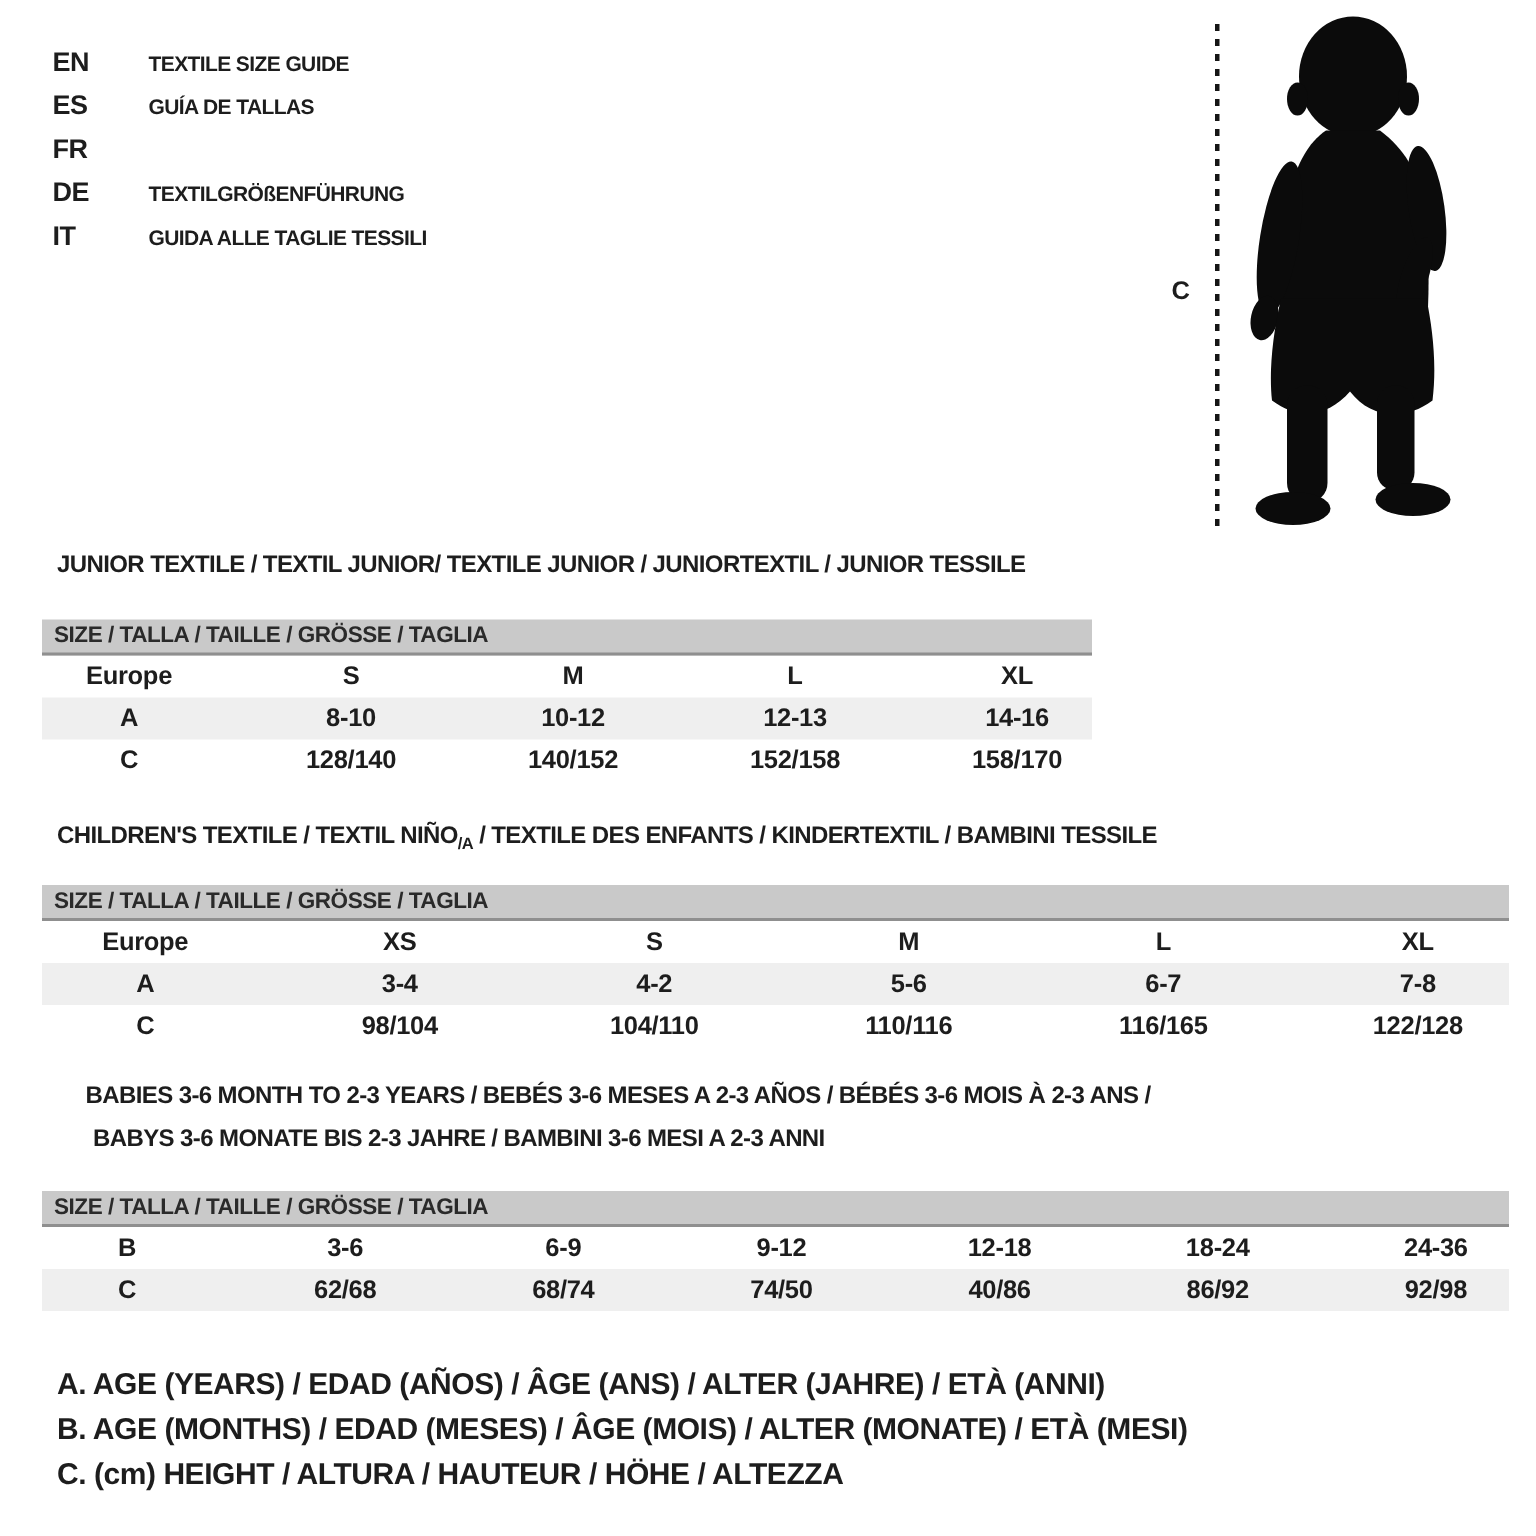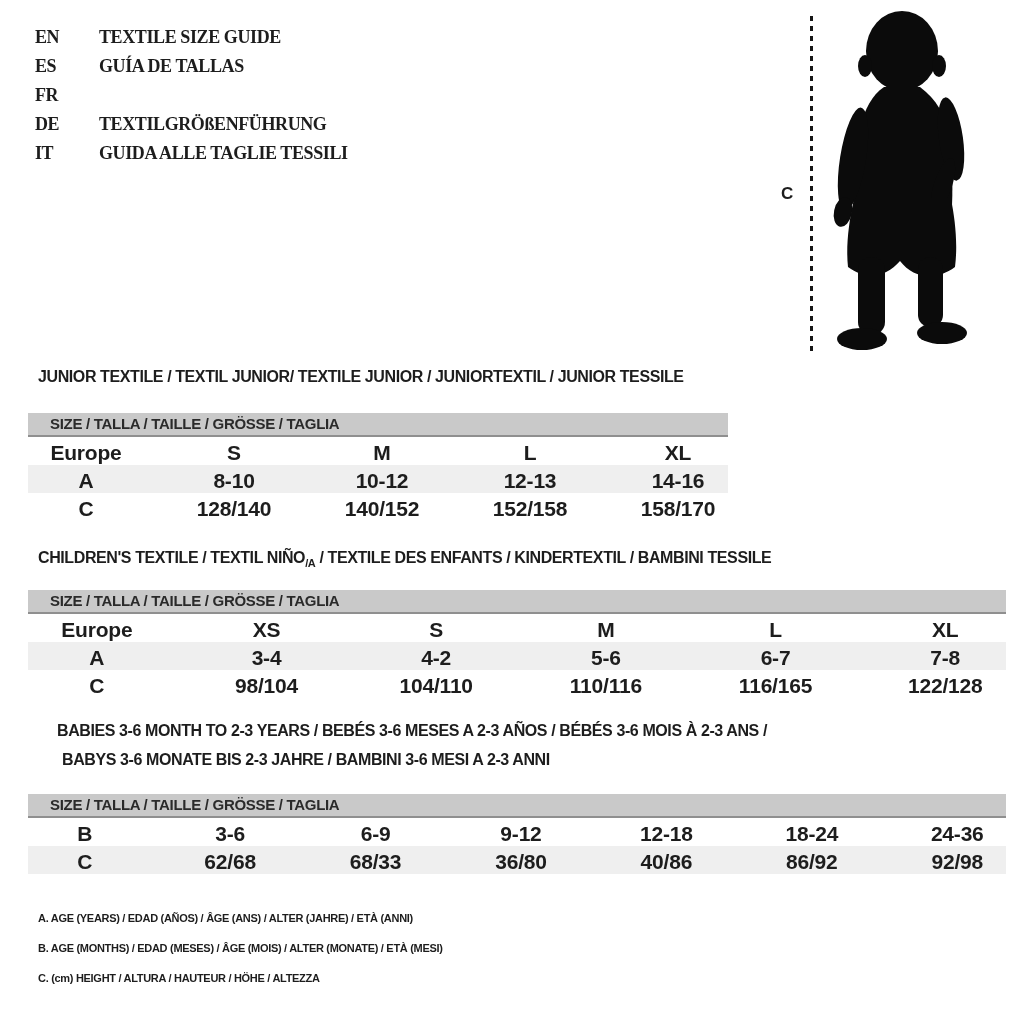"EN" .lang-row { align-items: none -> center; font-family: Liberation Serif, serif -> none }
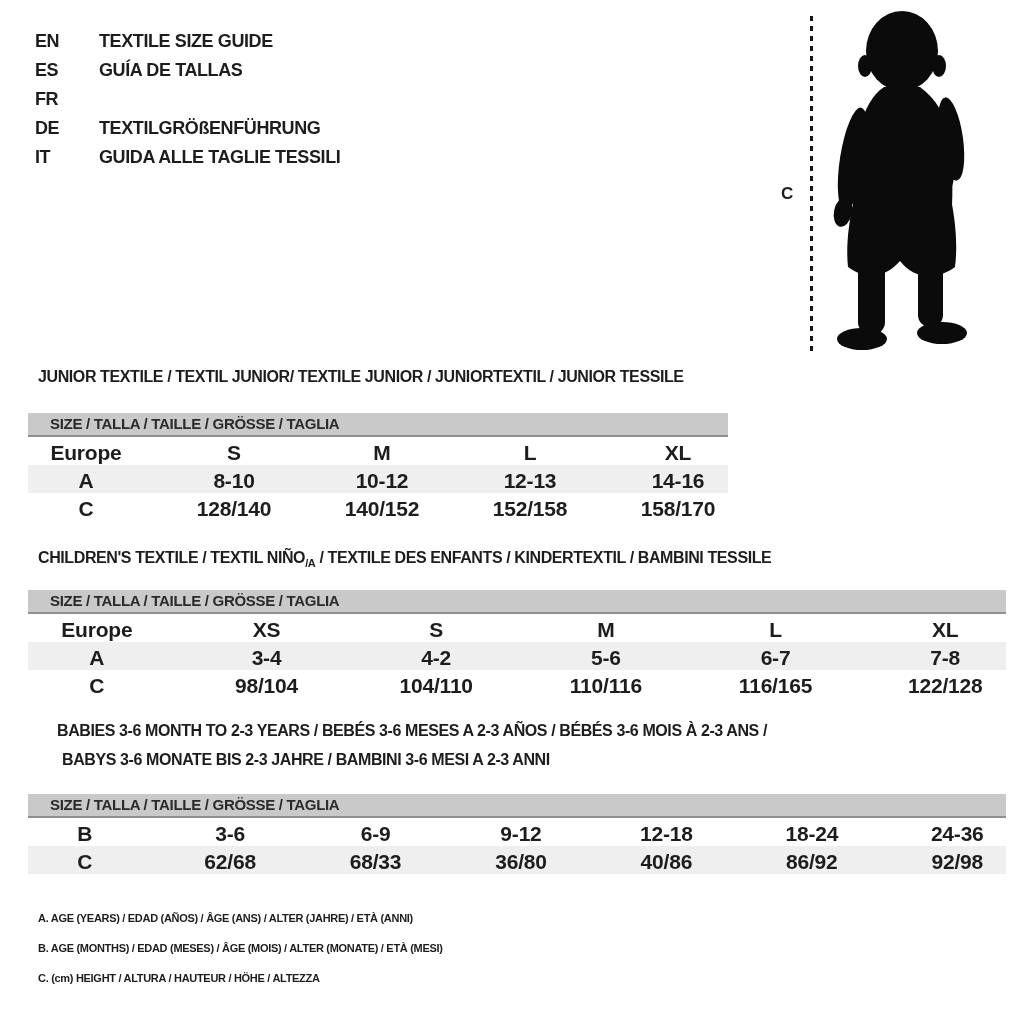"TEXTILE SIZE GUIDE" .lang-label { font-size: 18px -> 14px }
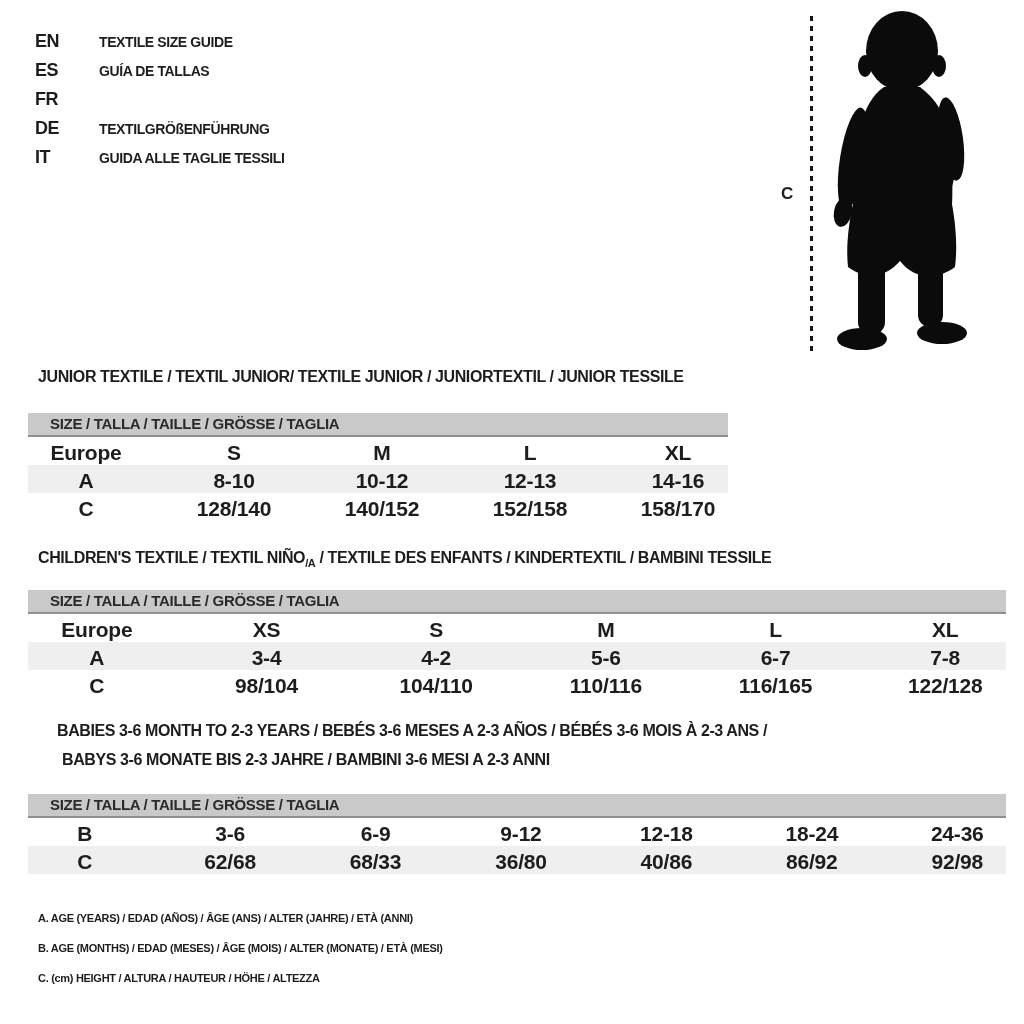"SIZE / TALLA / TAILLE" .tbl-head { padding-left: 22px -> 8px }
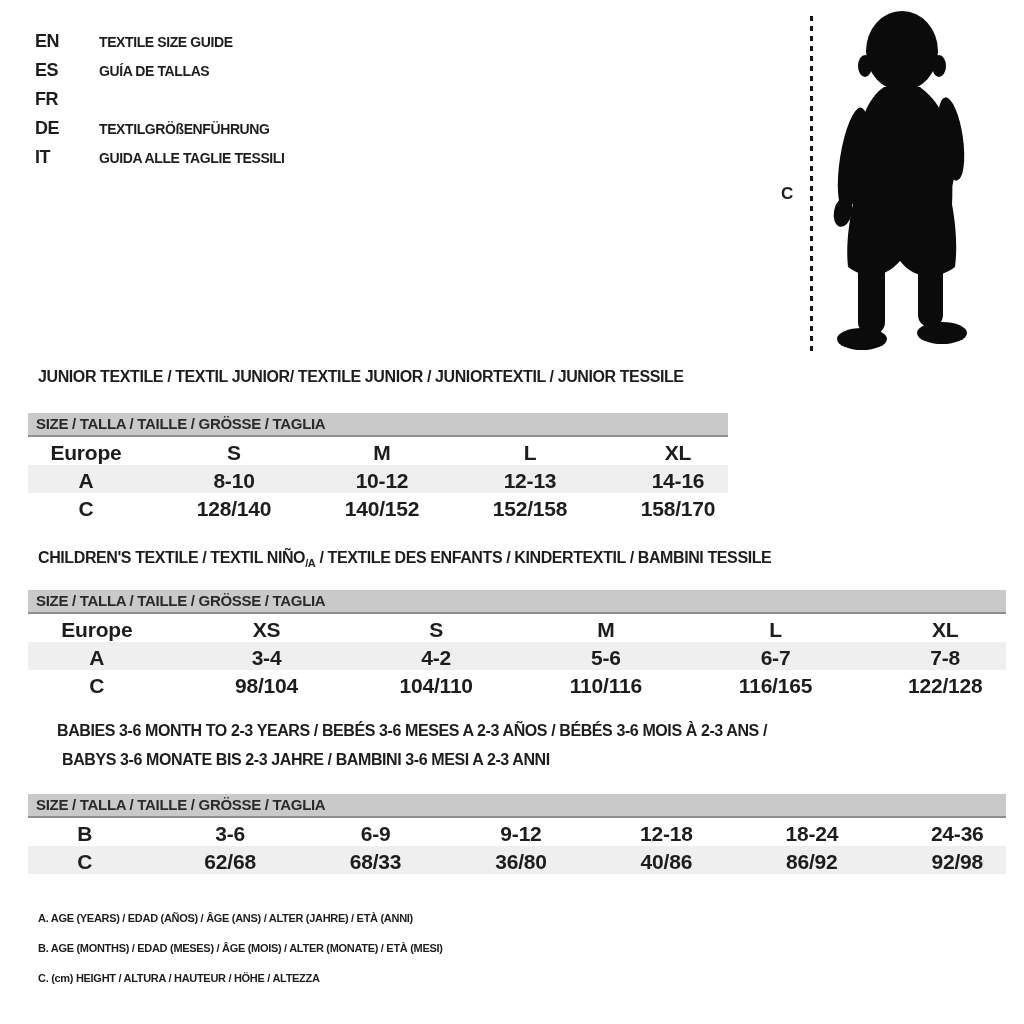"Europe" .tbl-row { align-items: flex-end -> center; font-size: 21px -> 17px }
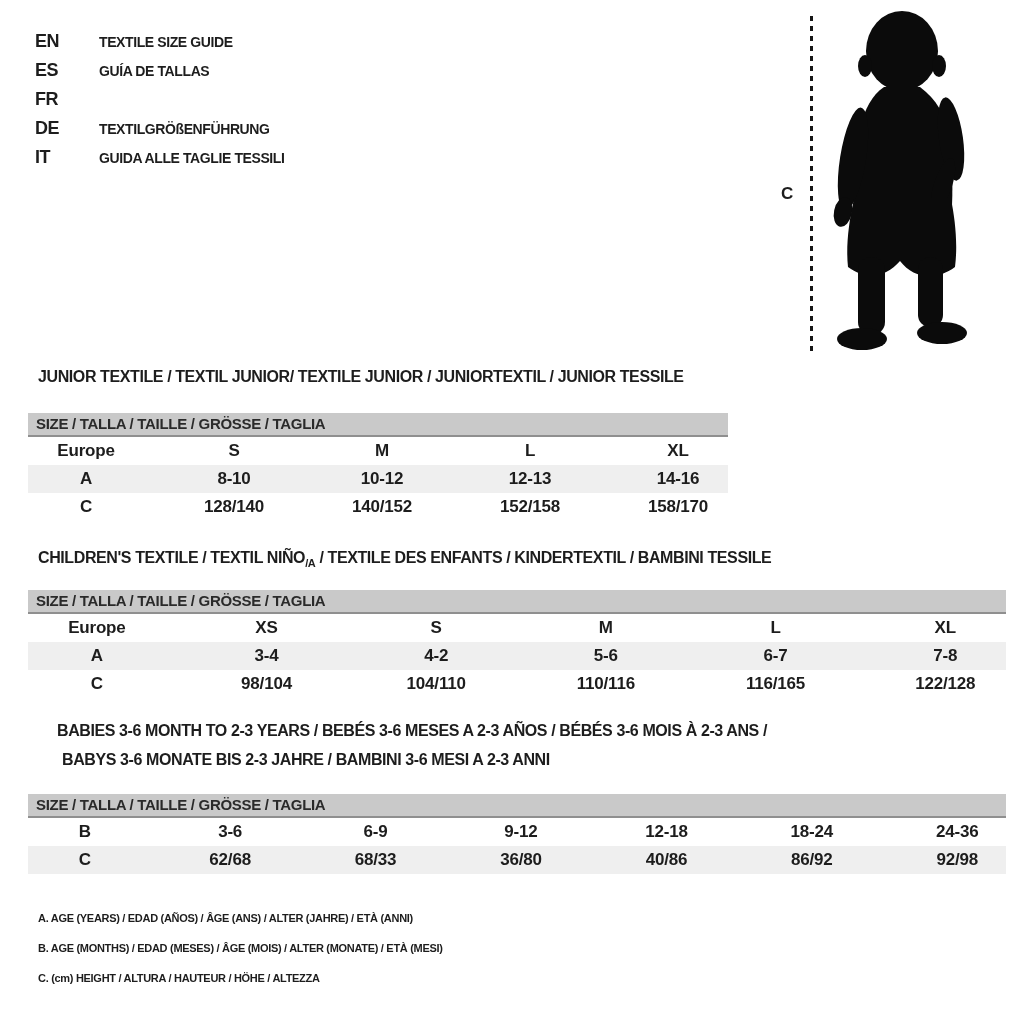"68/33" div.cell { text: 68/33 -> 68/74 }
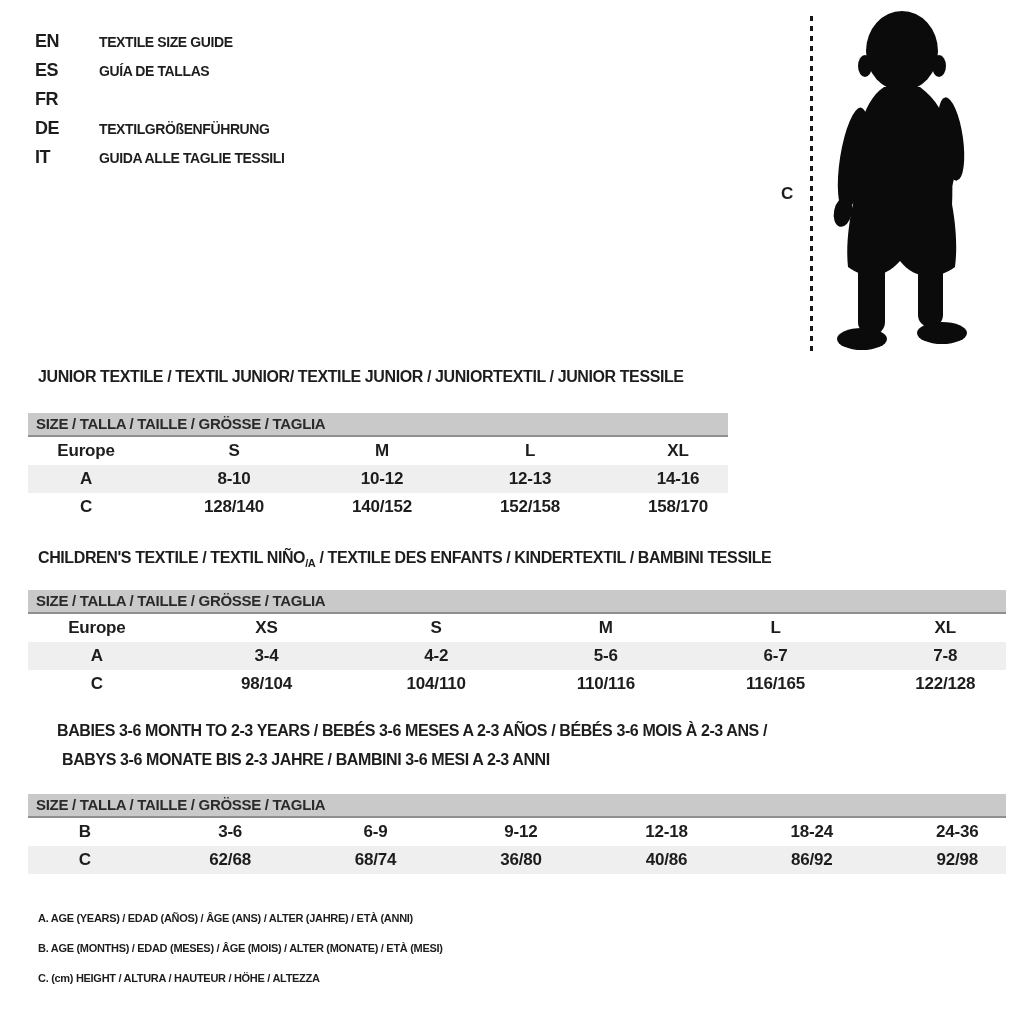"36/80" div.cell { text: 36/80 -> 74/50 }
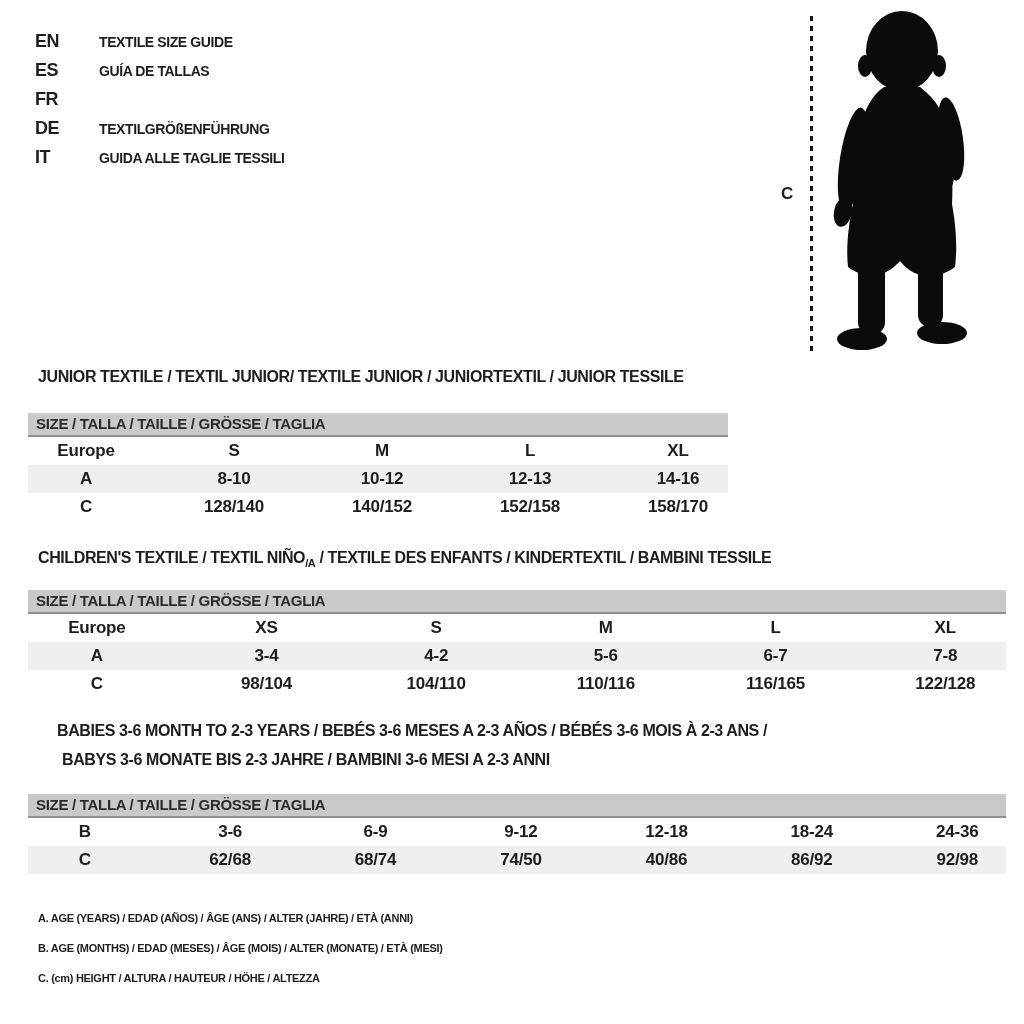"A. AGE (YEARS) / EDAD" .legend-line { font-size: 11px -> 20px }
